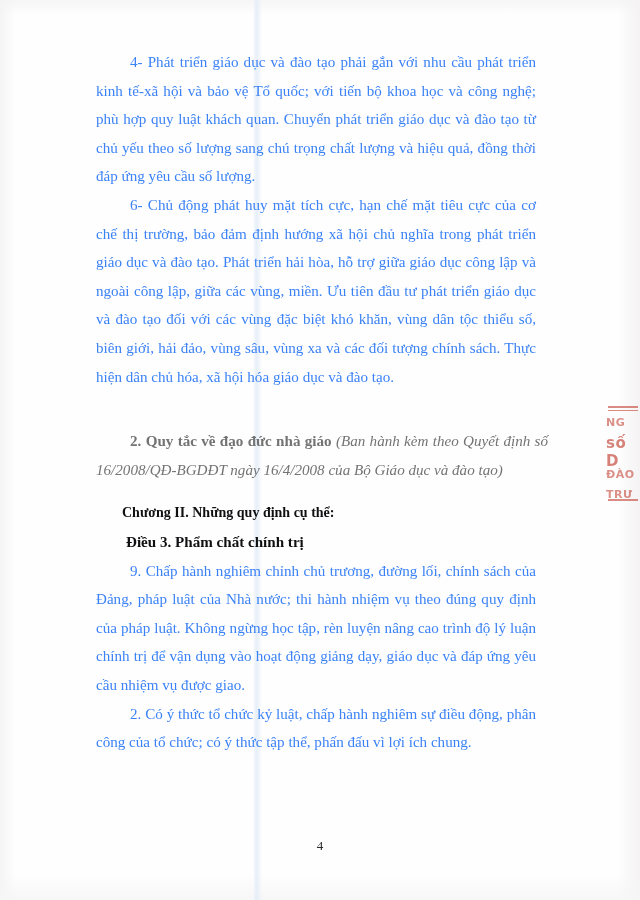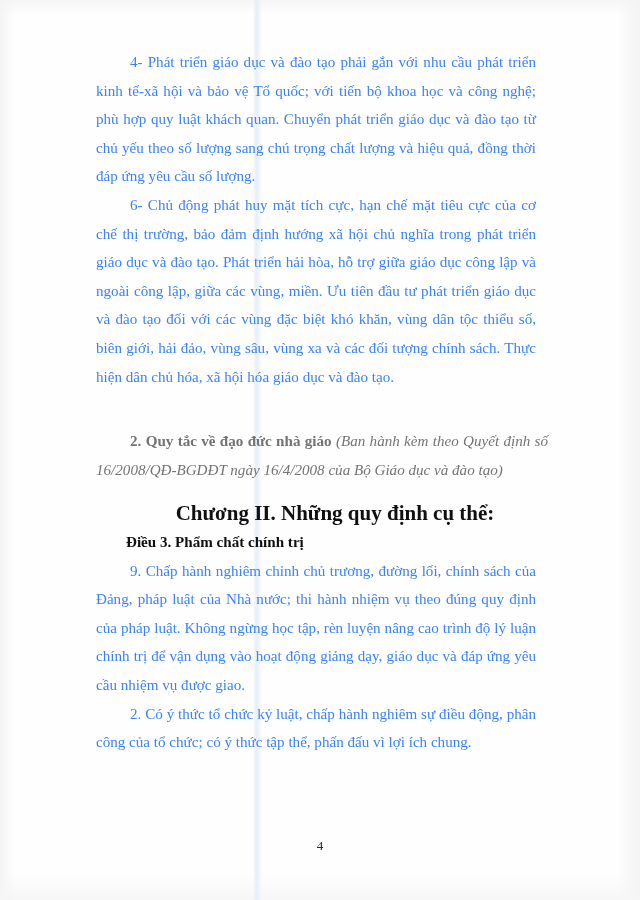"NG" div { html: none -> <div> <div></div> <div></div> <div>NG</div> <div>số</div> <div>D</div> <div>ĐÀO</div> <div>TRƯ</div> <div></div> </div> }
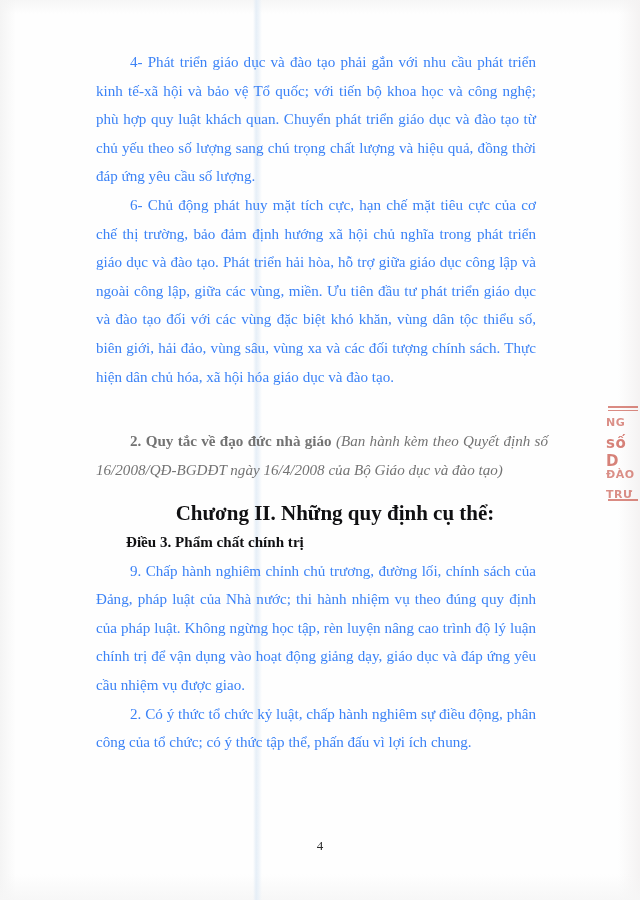"Chương II. Những quy định" .subheading { font-size: 21px -> 14px; text-align: center -> none }
